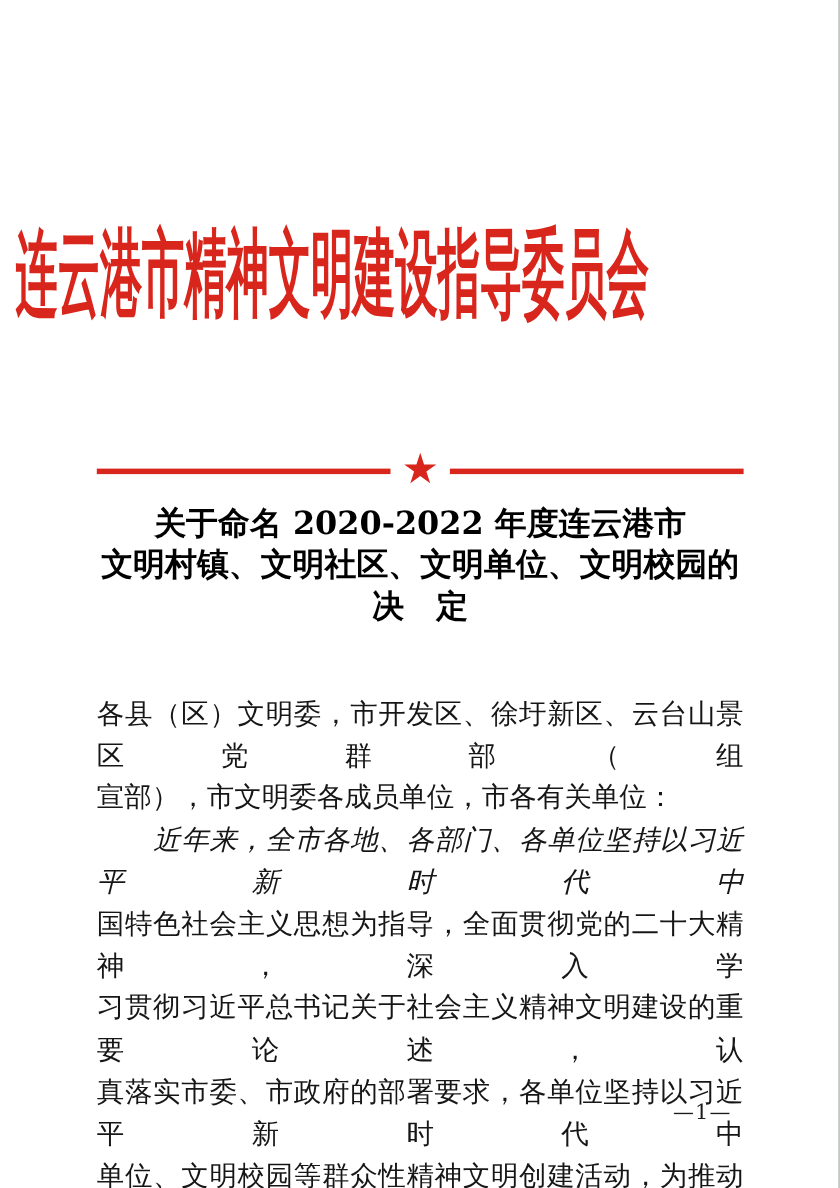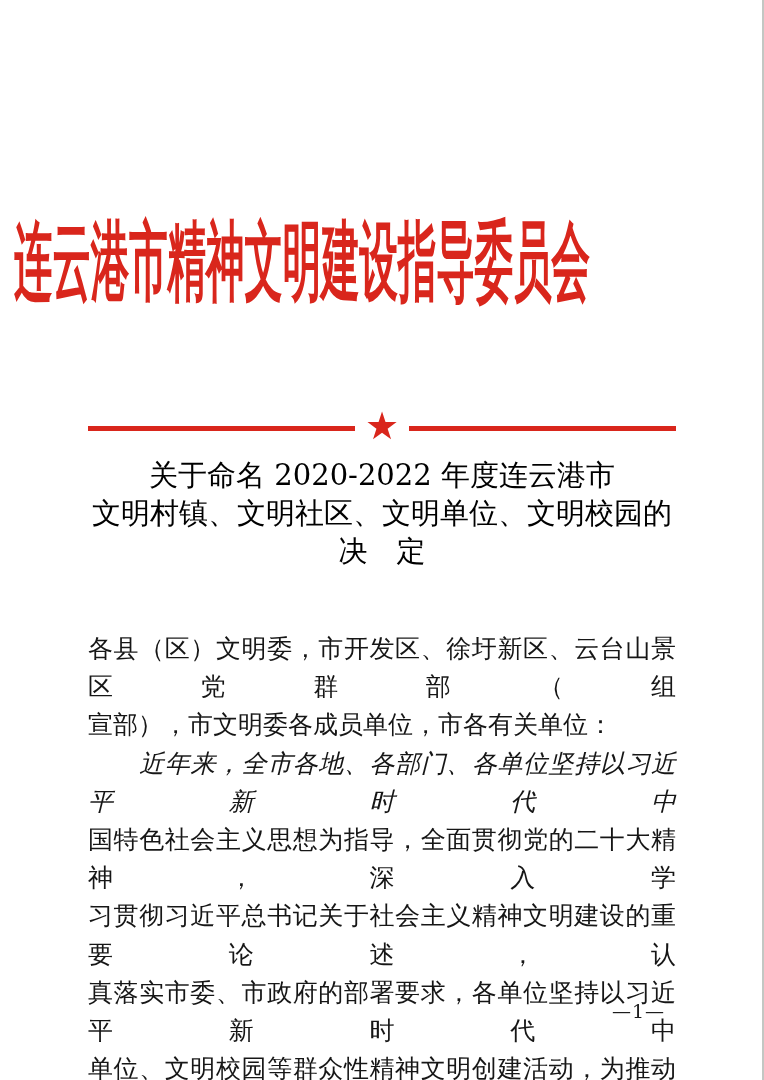"连云港市精神文明建设指导委员会" .banner { margin-top: 13px -> none }
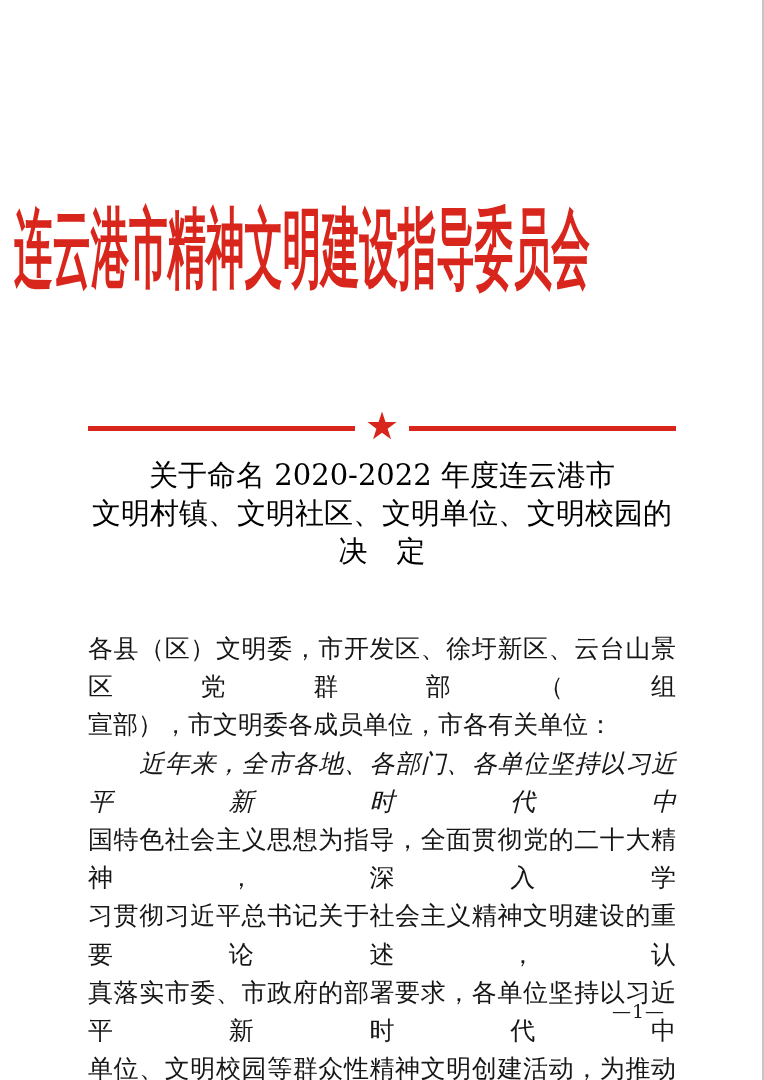"关于命名 2020-2022 年度连云港市" .title { font-weight: normal -> bold }
